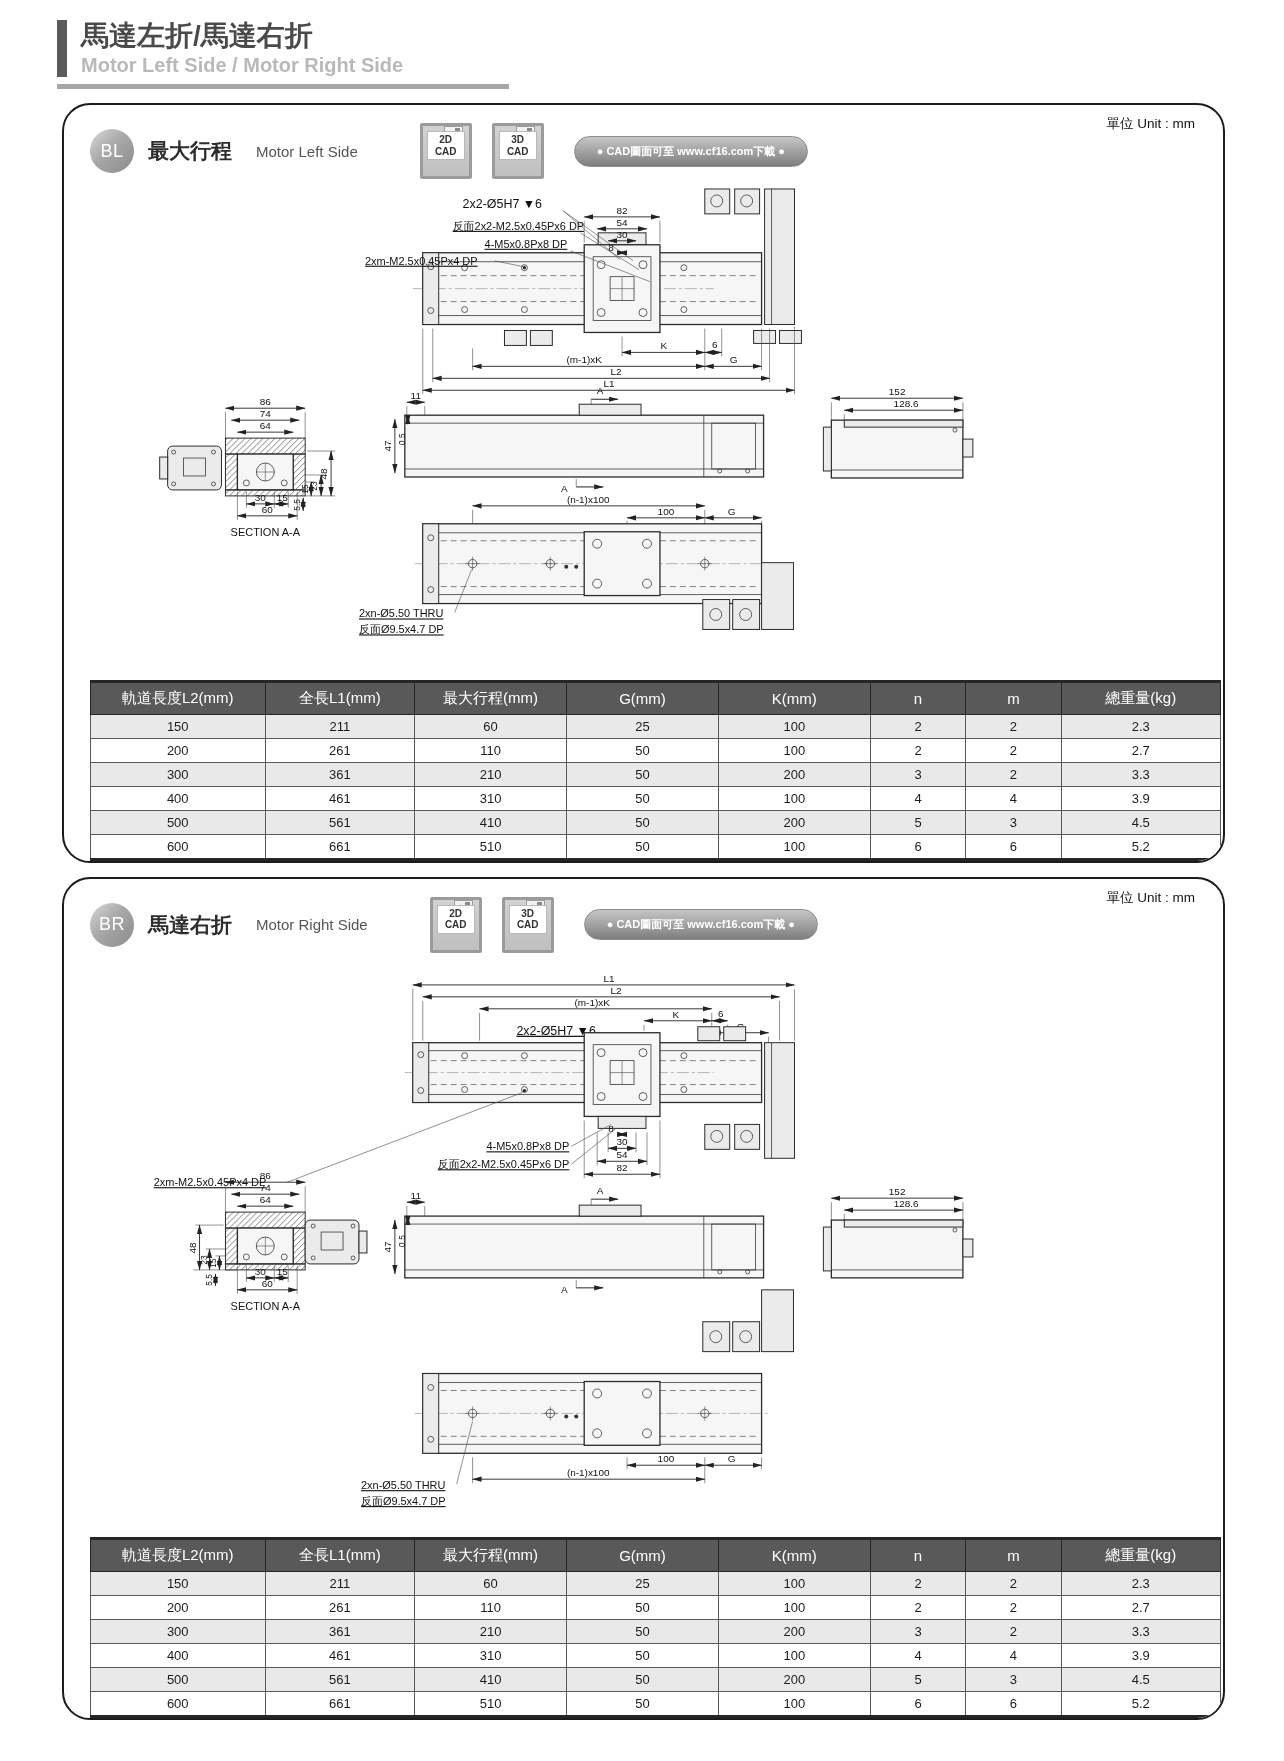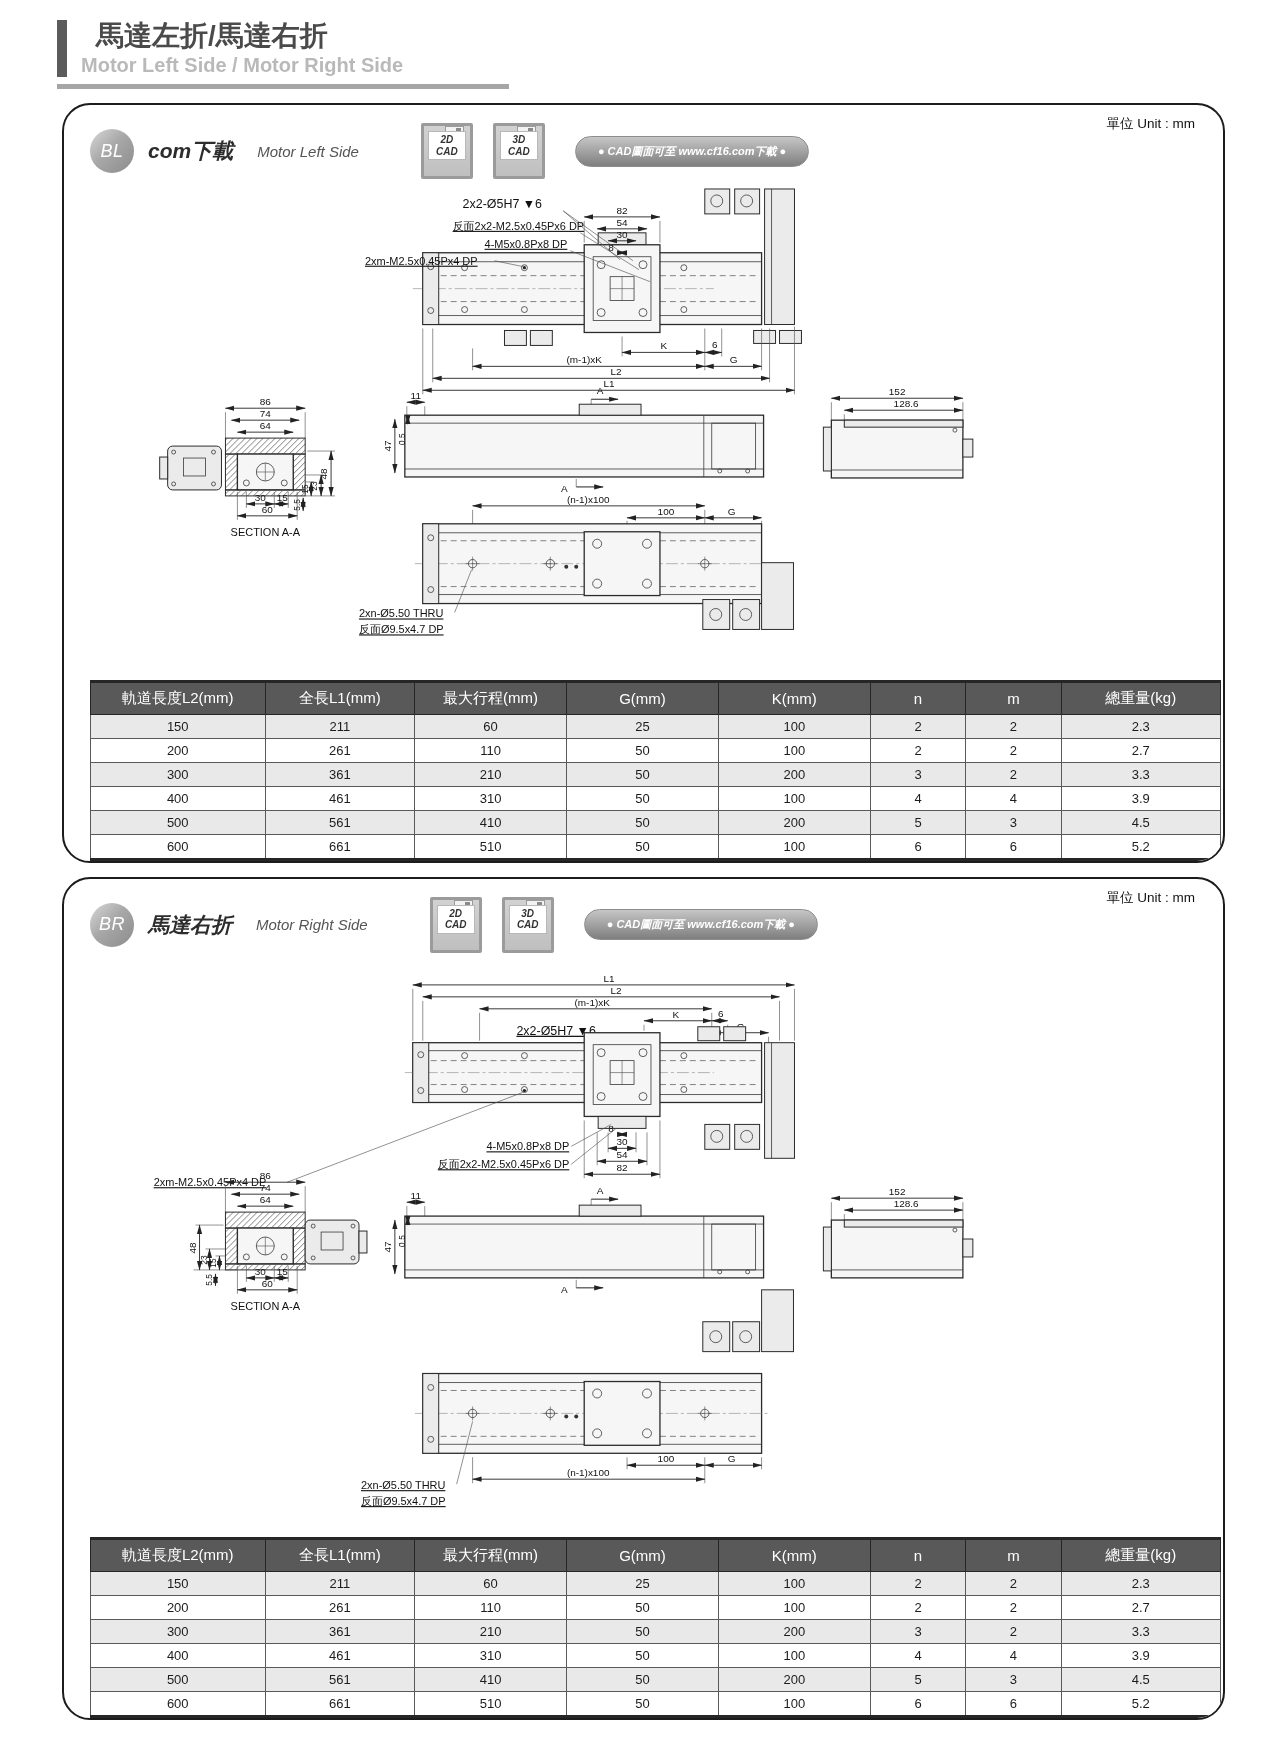"馬達左折/馬達右折" .page-title-zh { margin-left: 15px -> none }
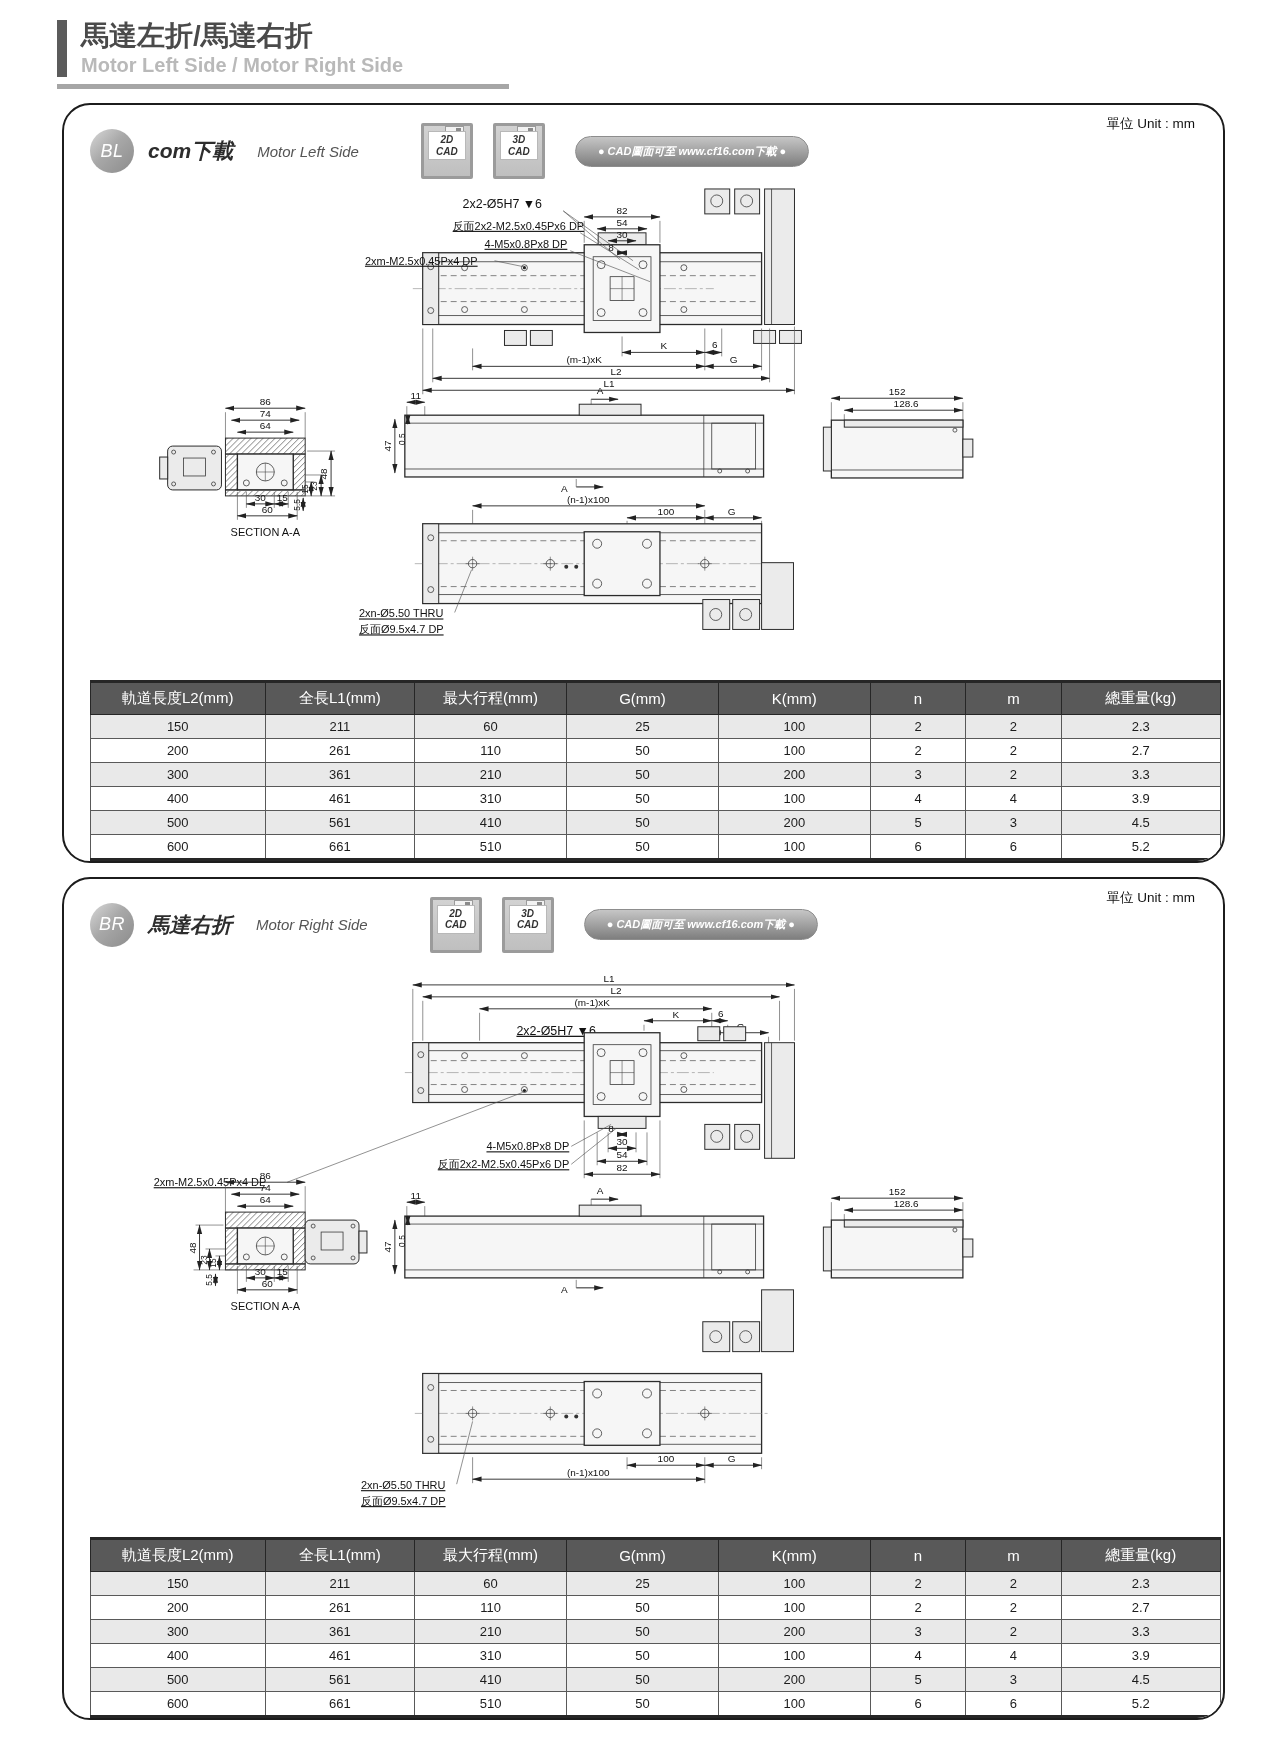"BL" .panel-head { font-style: italic -> none }
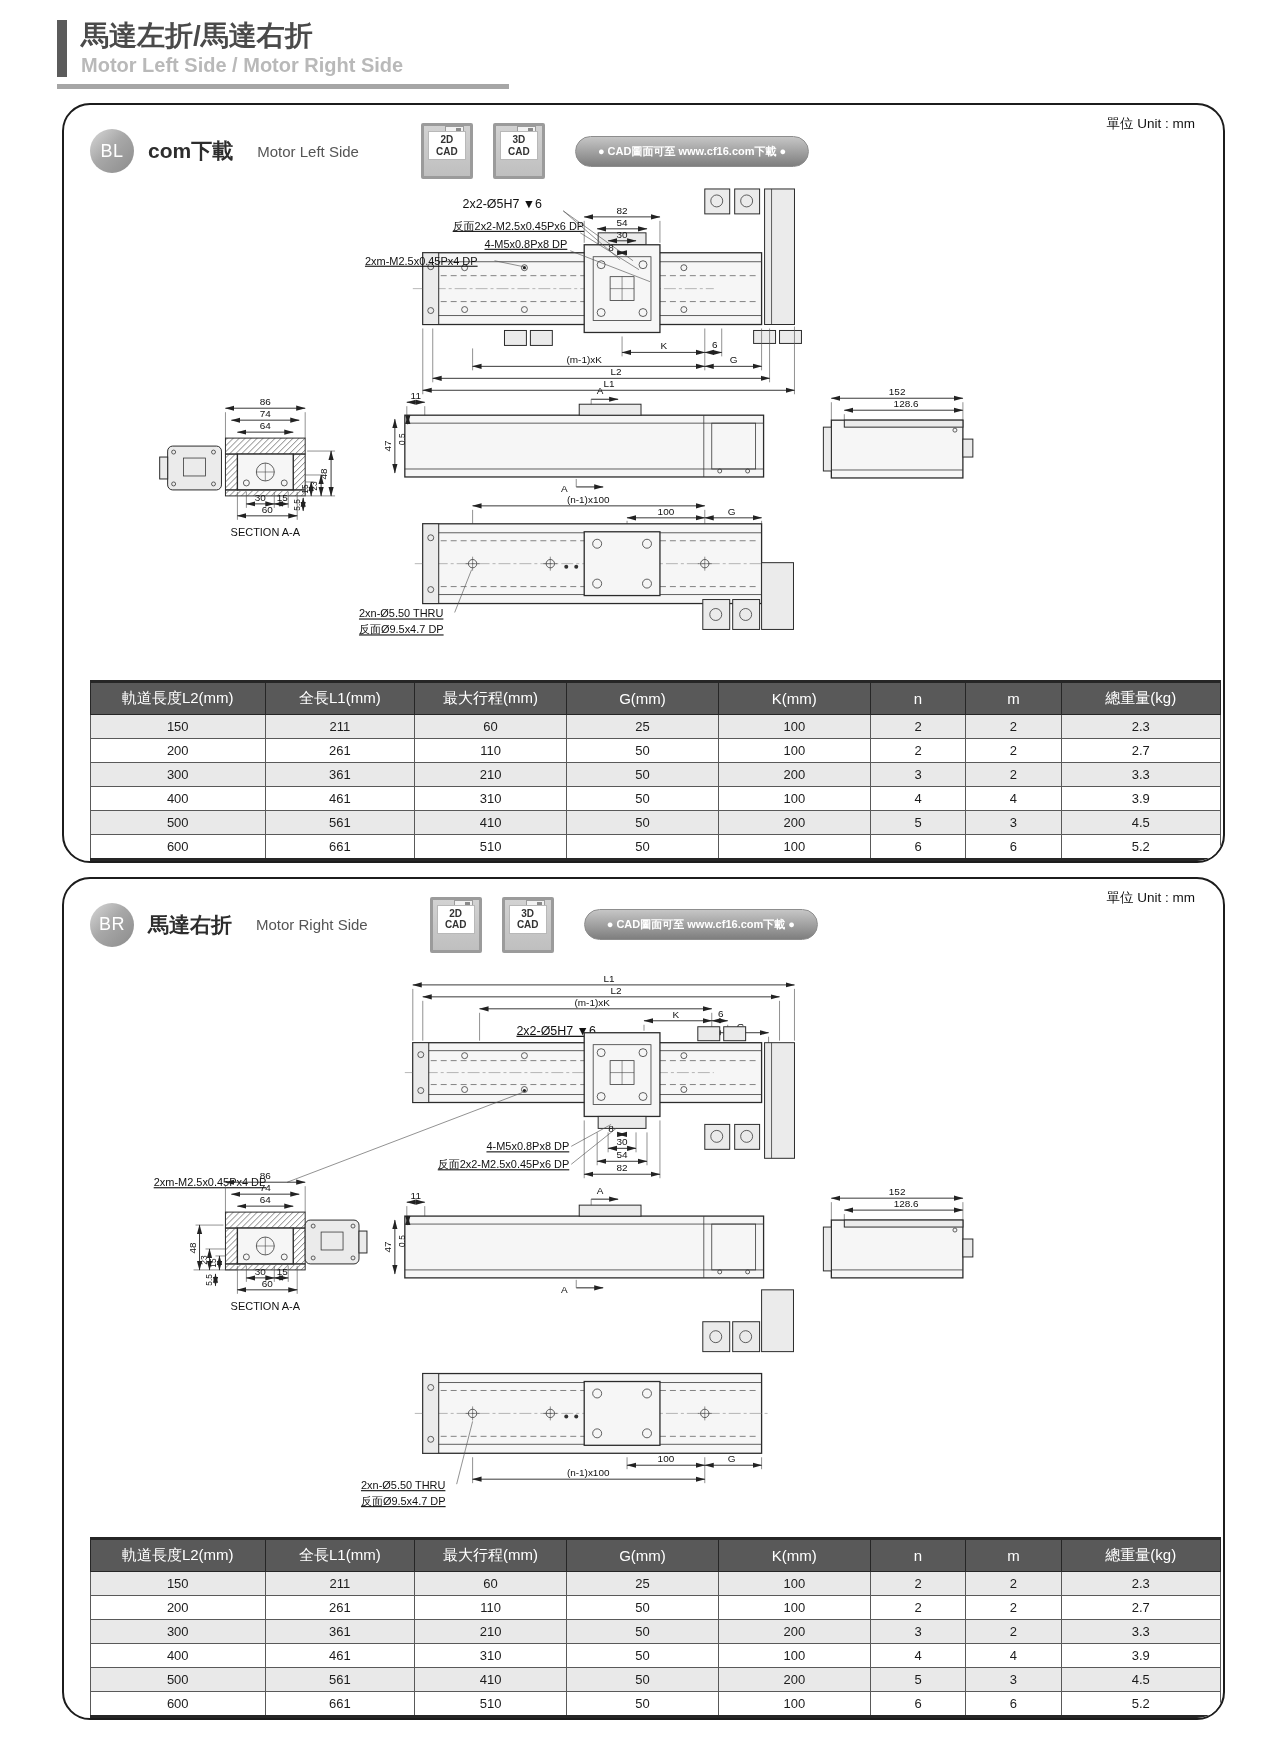"com下載" div.panel-title-zh { text: com下載 -> 最大行程 }
